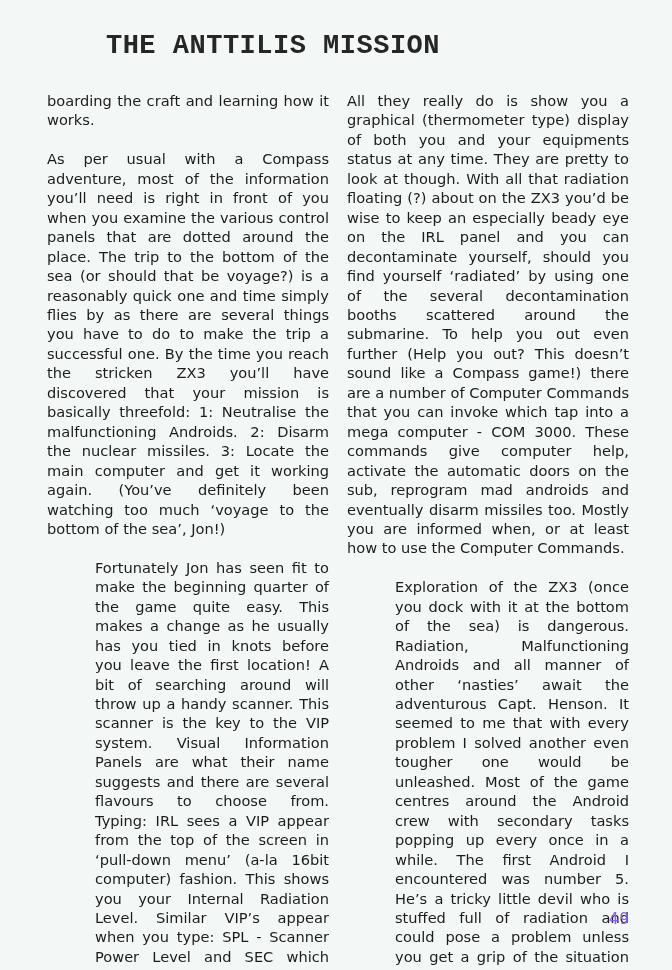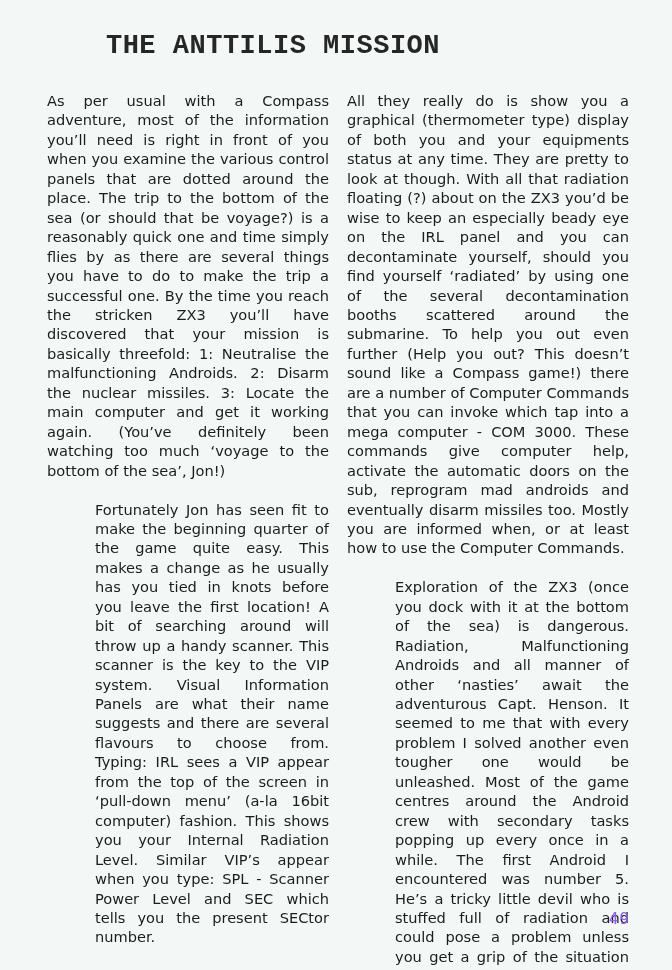"boarding the craft and learning" p { html: none -> <p>boarding the craft and learning how it works.</p> }
